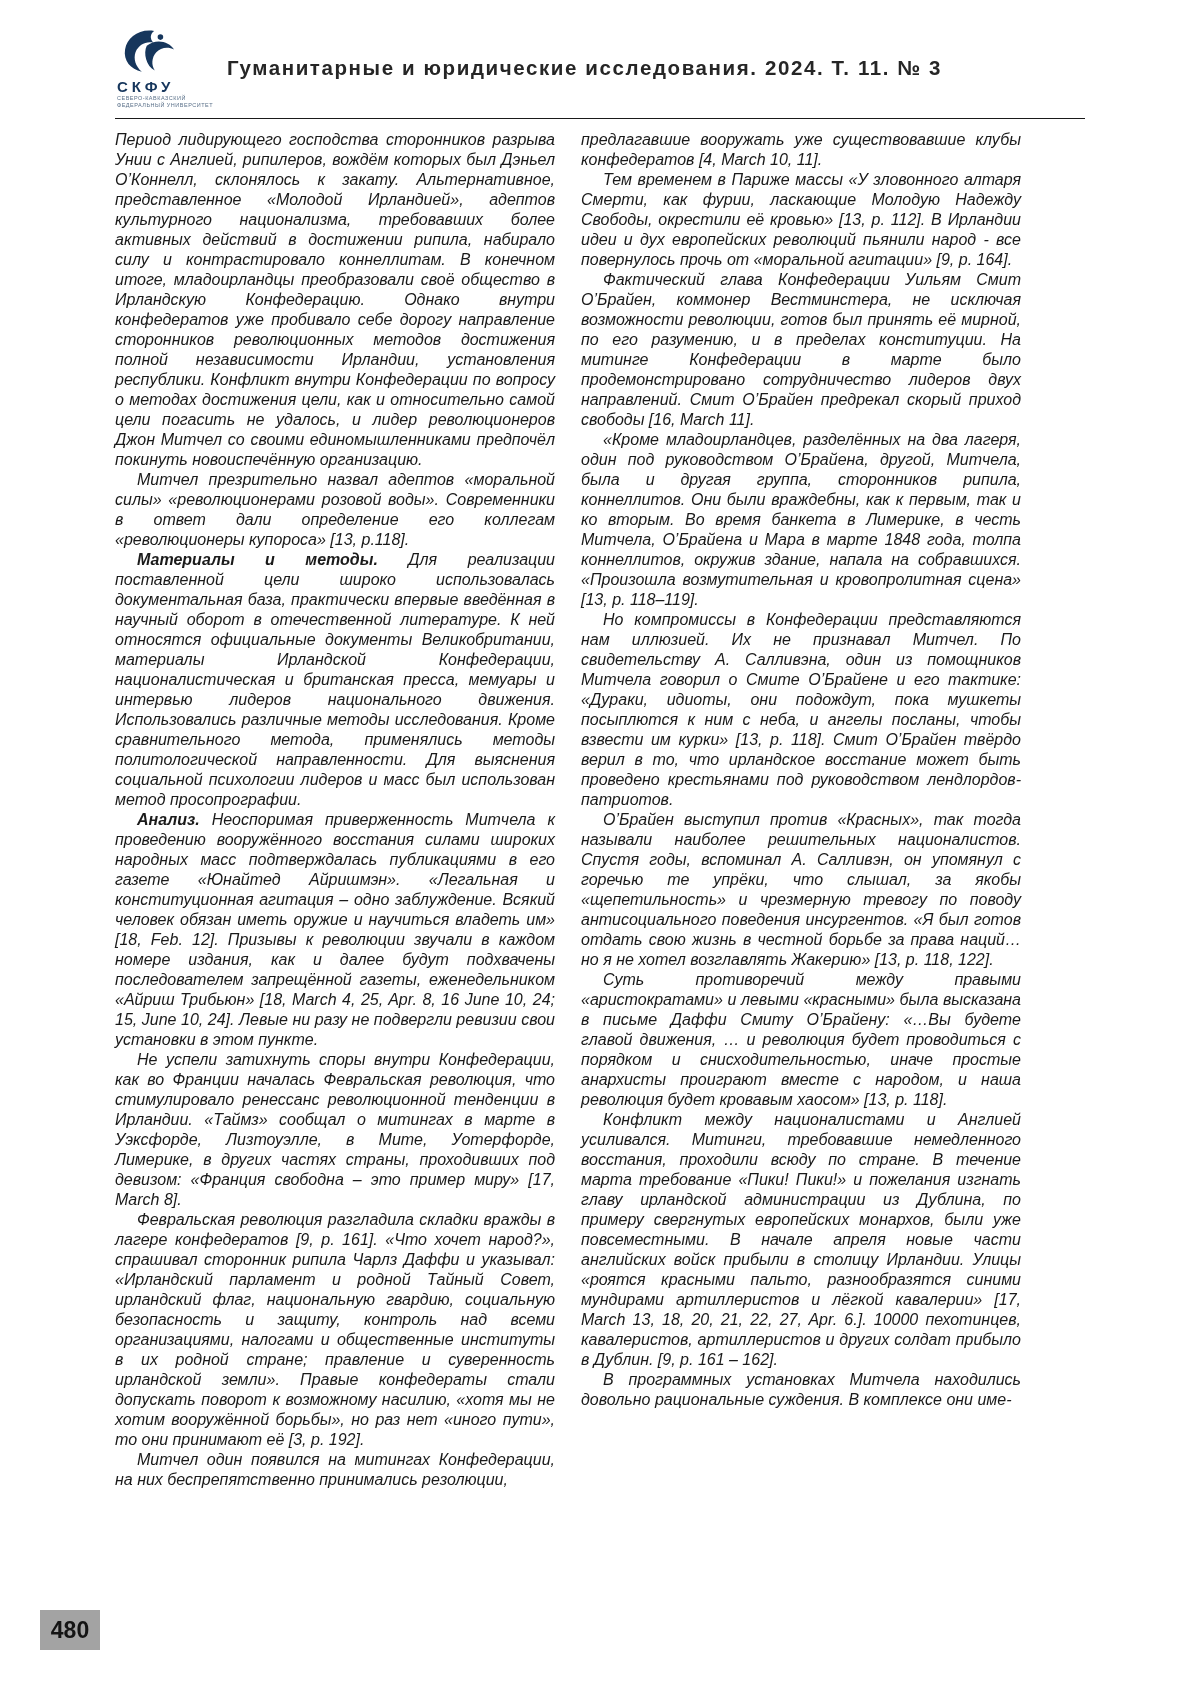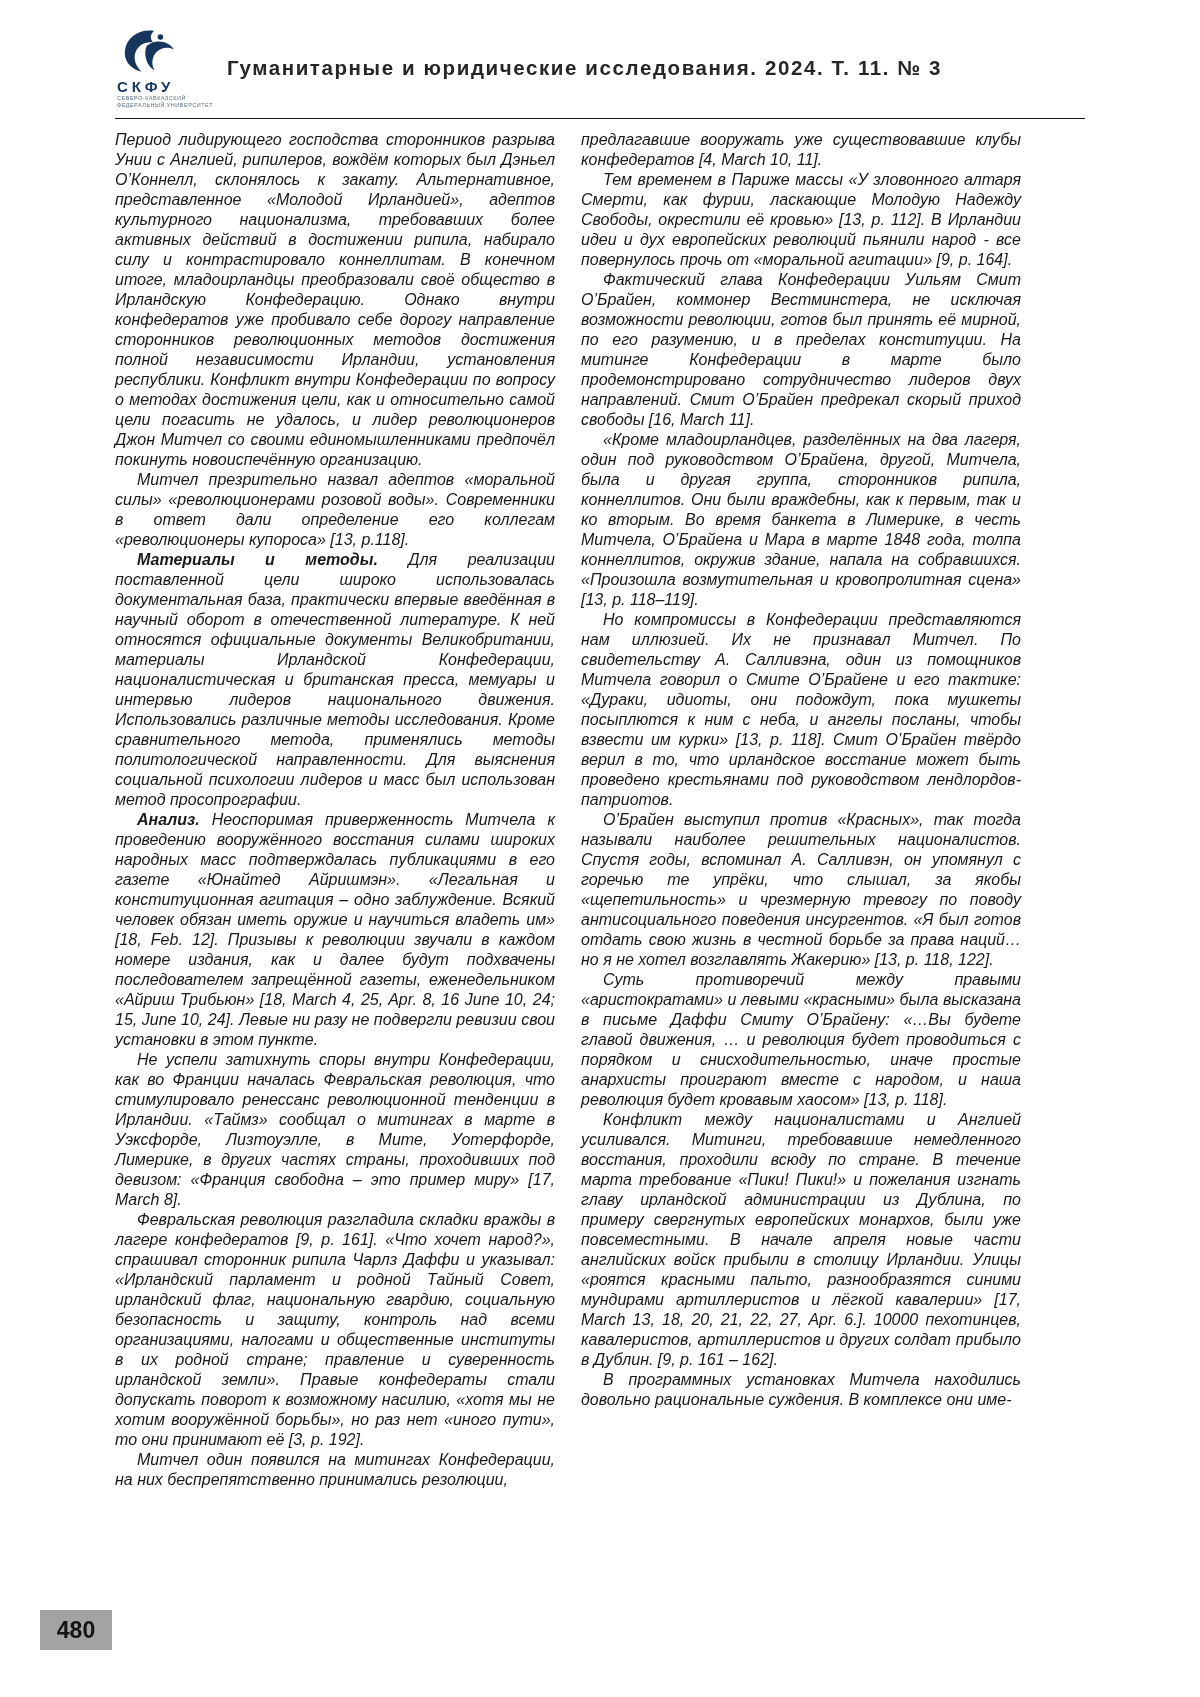"480" .page-number { width: 72px -> 60px }
